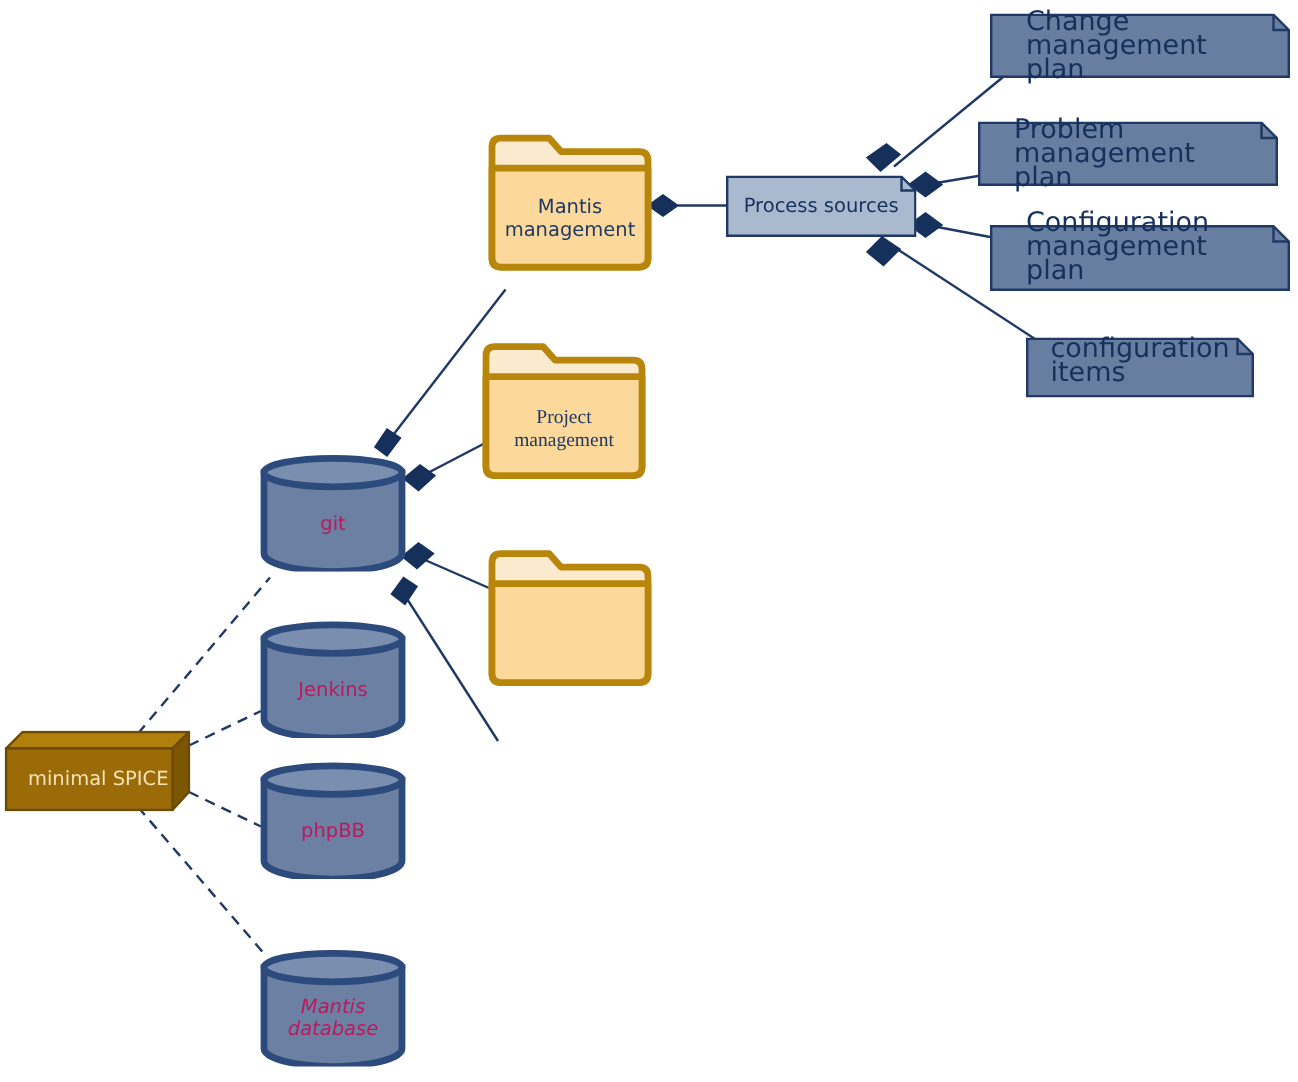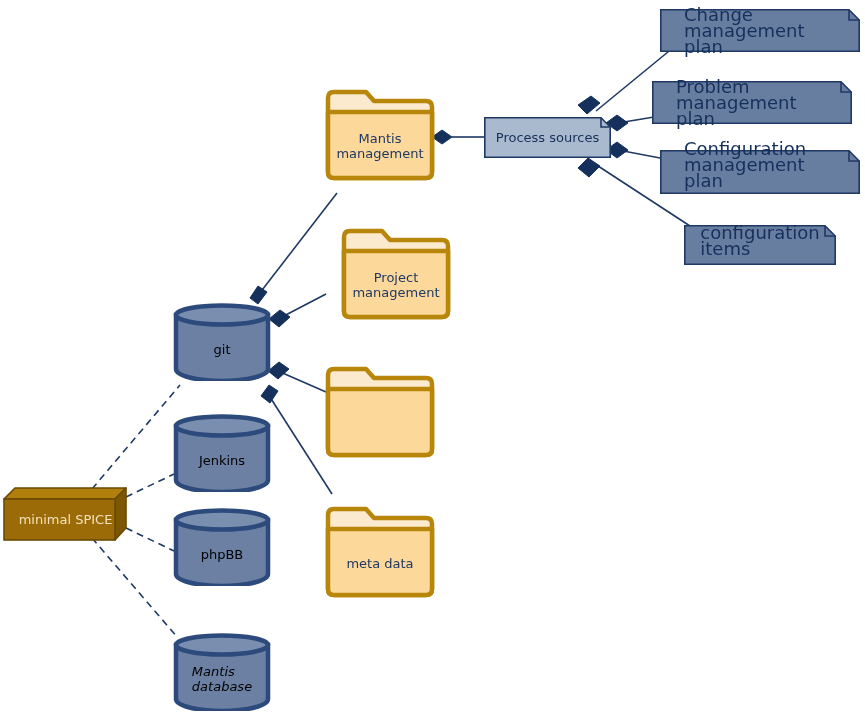"Project" div.folder { font-family: none -> Liberation Serif, serif; left: 338px -> 318px }
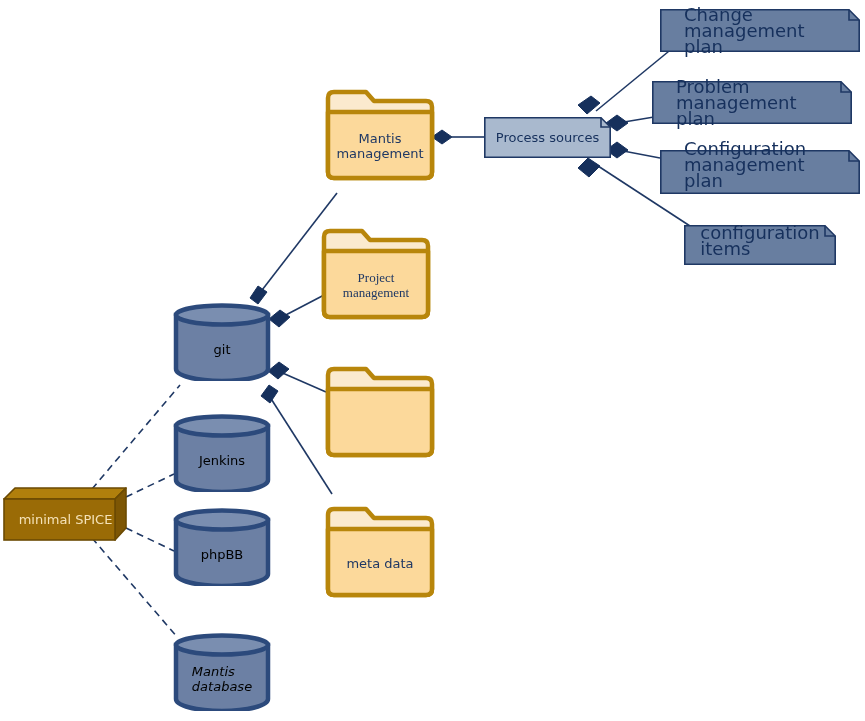"git" .cyl .cyl-label { color: #000000 -> #be185d; text-align: left -> center }
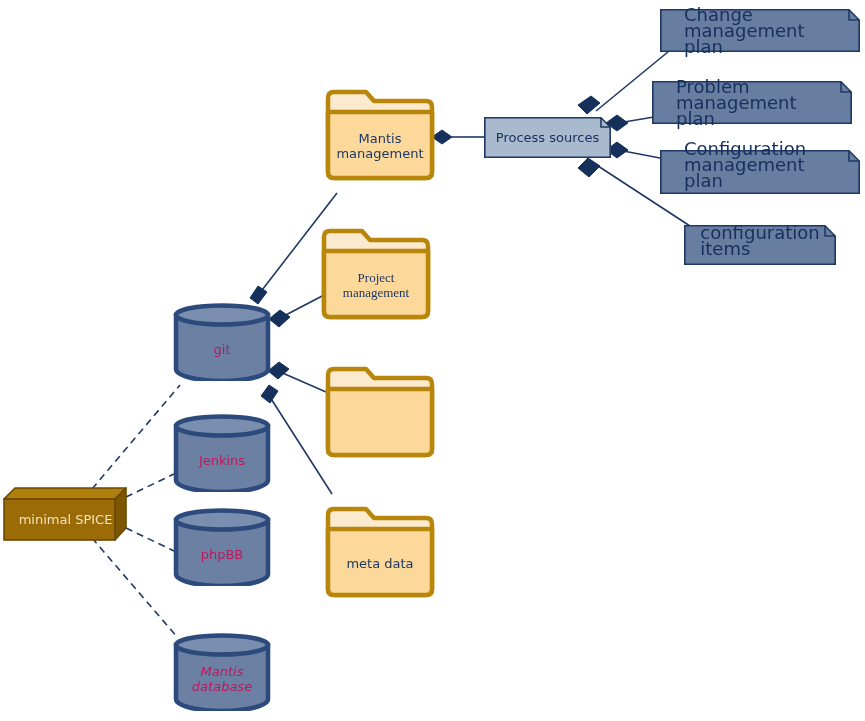"meta data" div.folder { html: <div> <svg> <path></path> <path></path> </svg> <div>meta data</div> </div> -> none }
